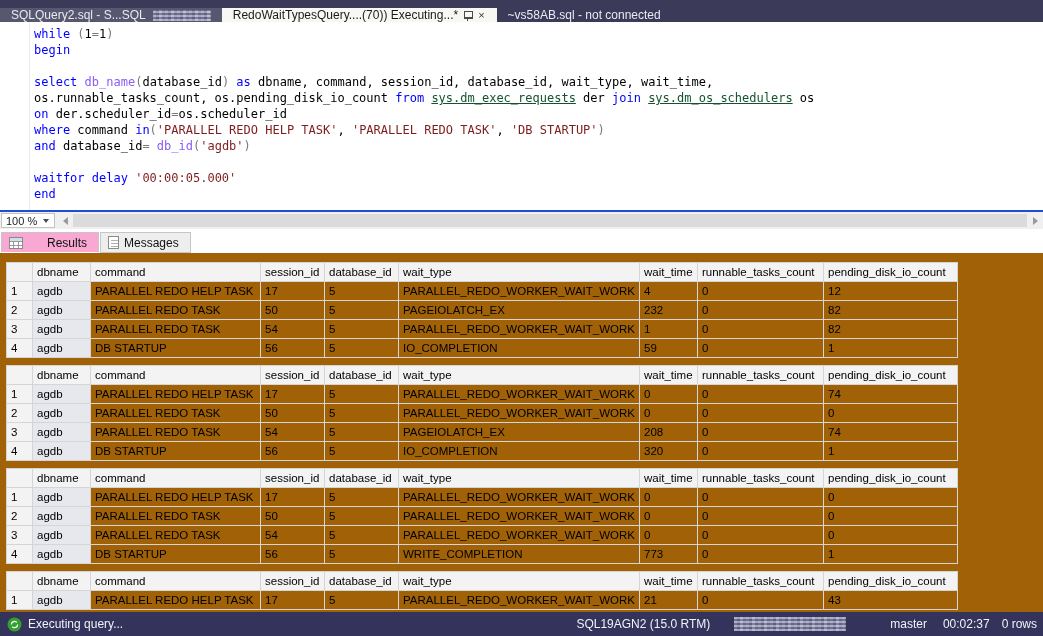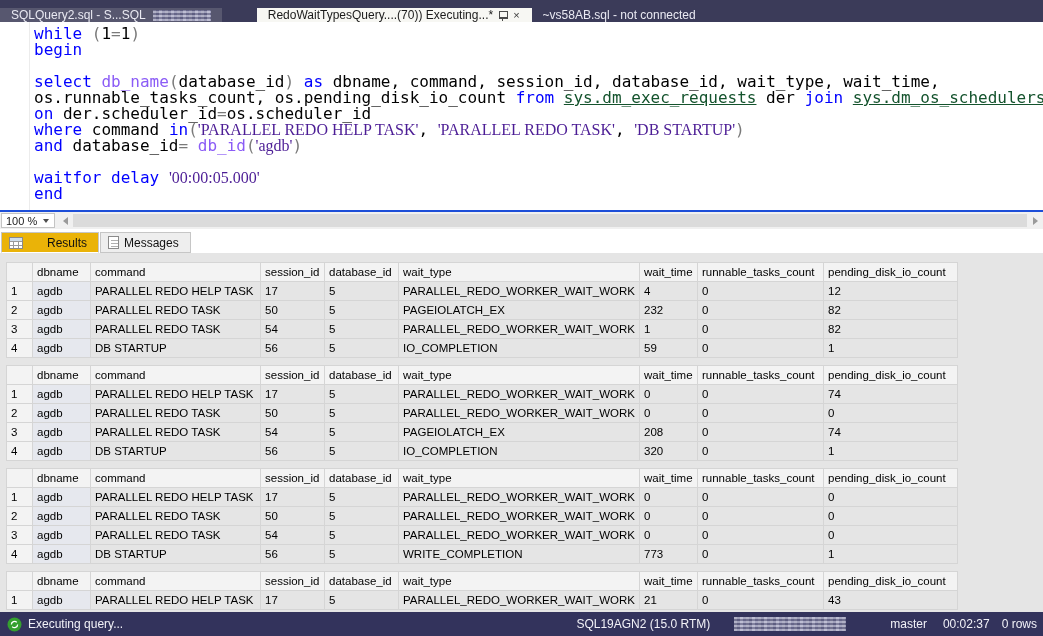"RedoWaitTypesQuery....(70))" .tab--active { margin-left: 35px -> none }
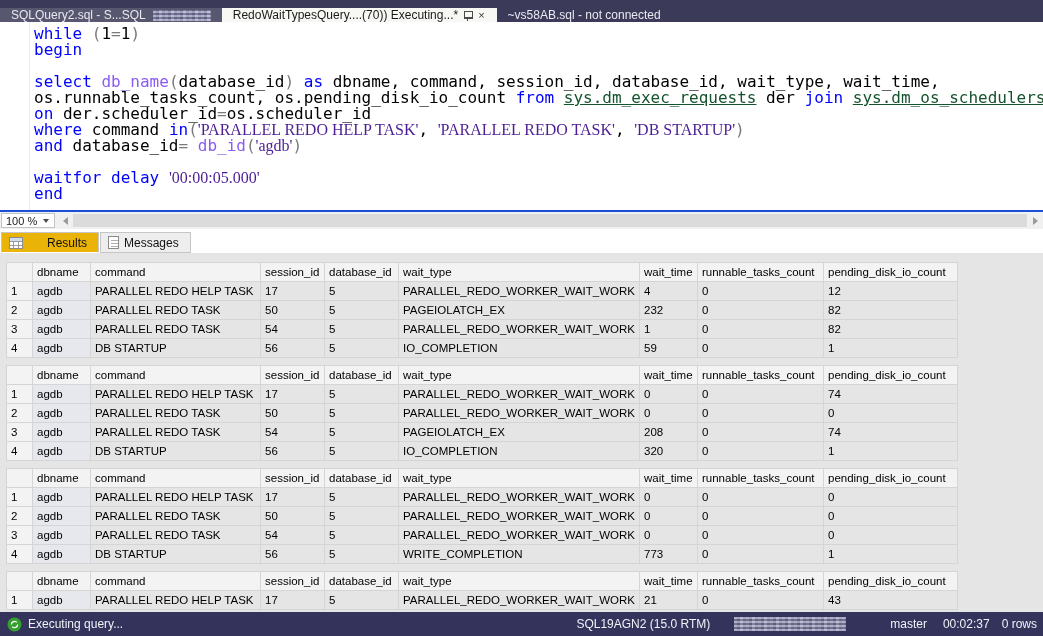"while (1=1)" .code { font-size: 16px -> 12px }
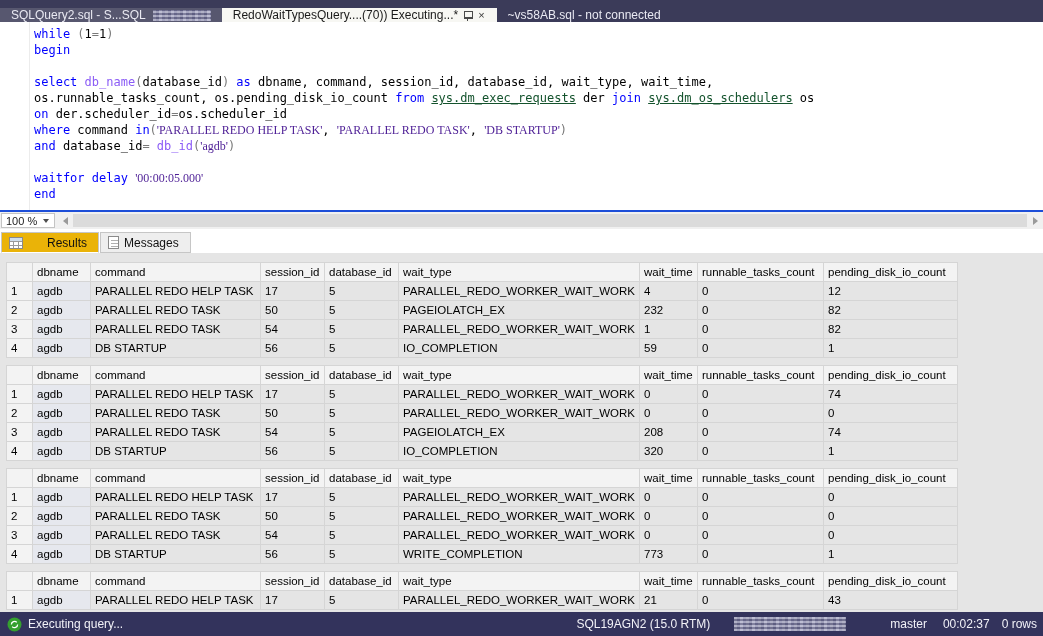"'PARALLEL REDO HELP TASK'" .tok-s { color: #4c1d95 -> #7f1d1d; font-family: Liberation Serif, serif -> none }
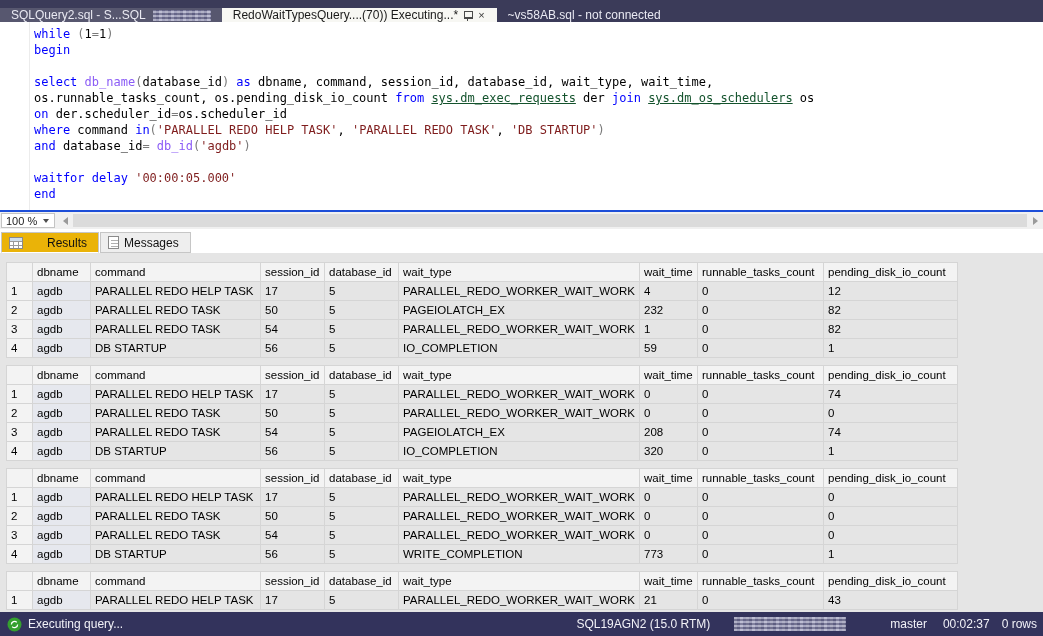"Results" .rtab--active { background: #eab308 -> #f9a8d4 }
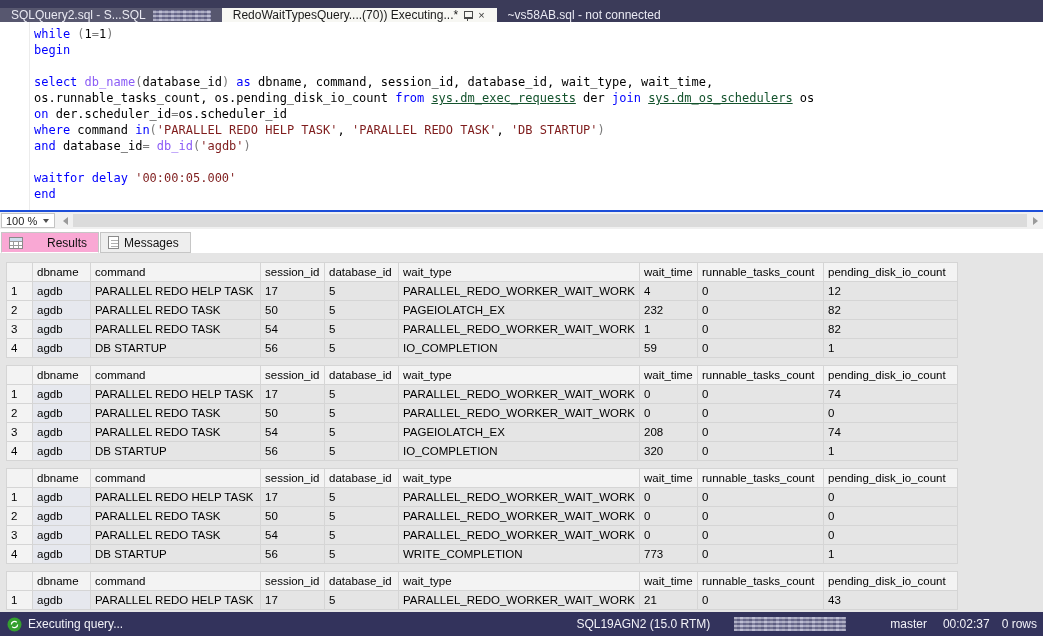"dbname" .results { background: #e5e5e5 -> #a16207 }
